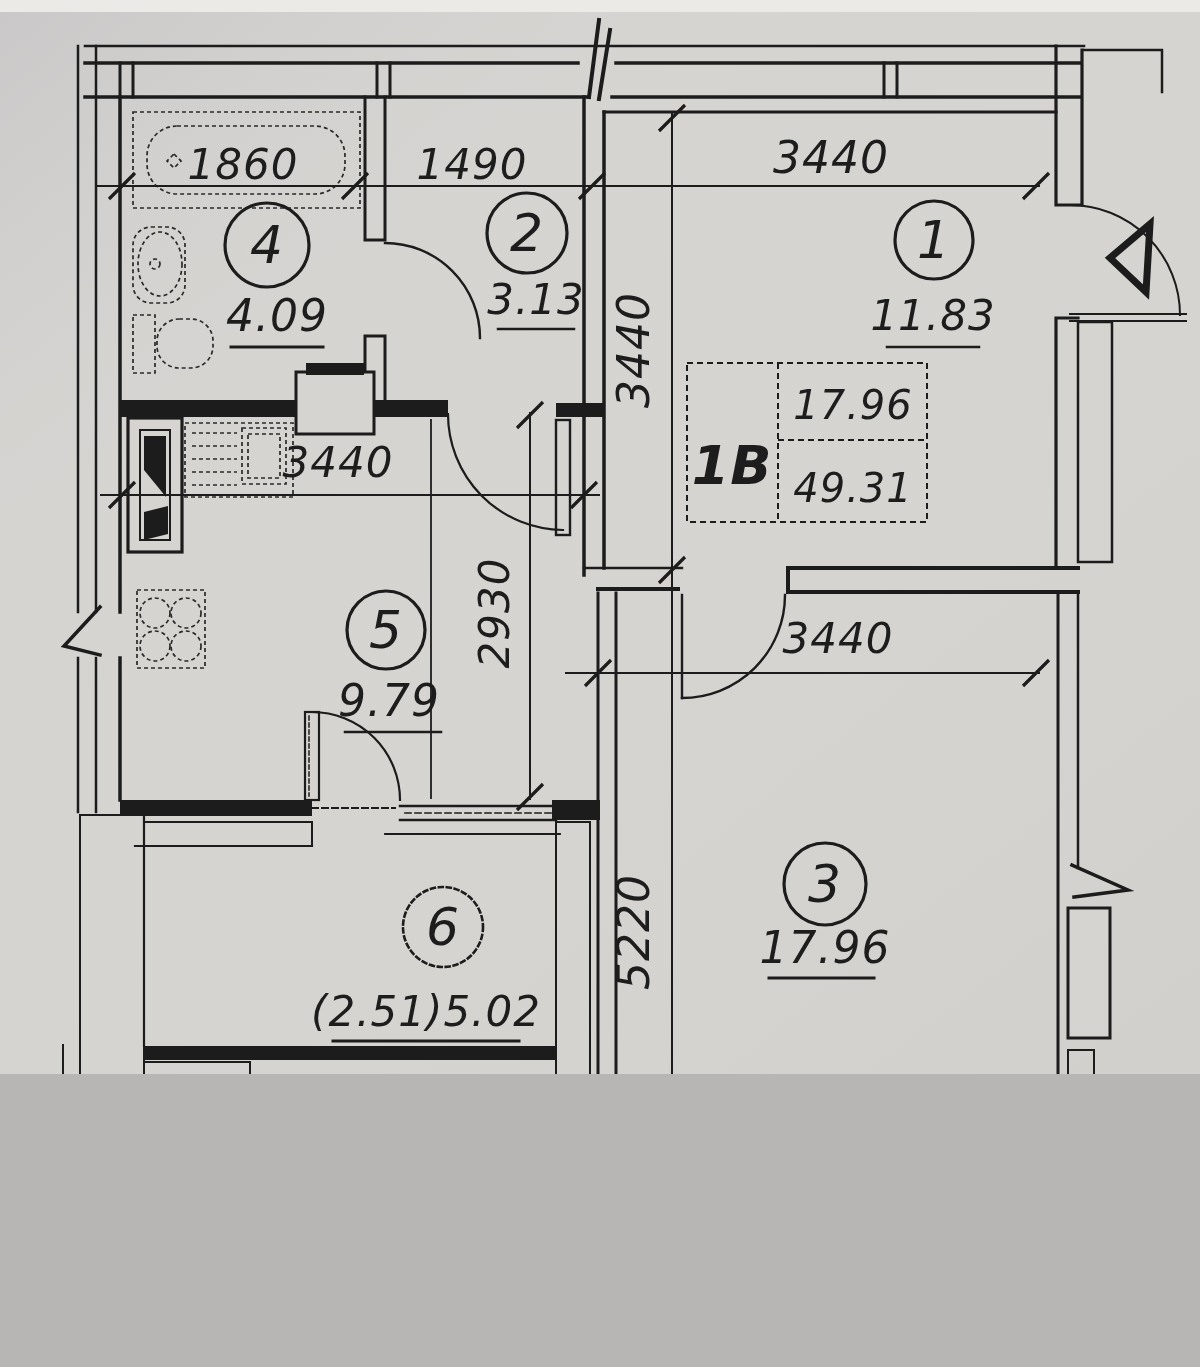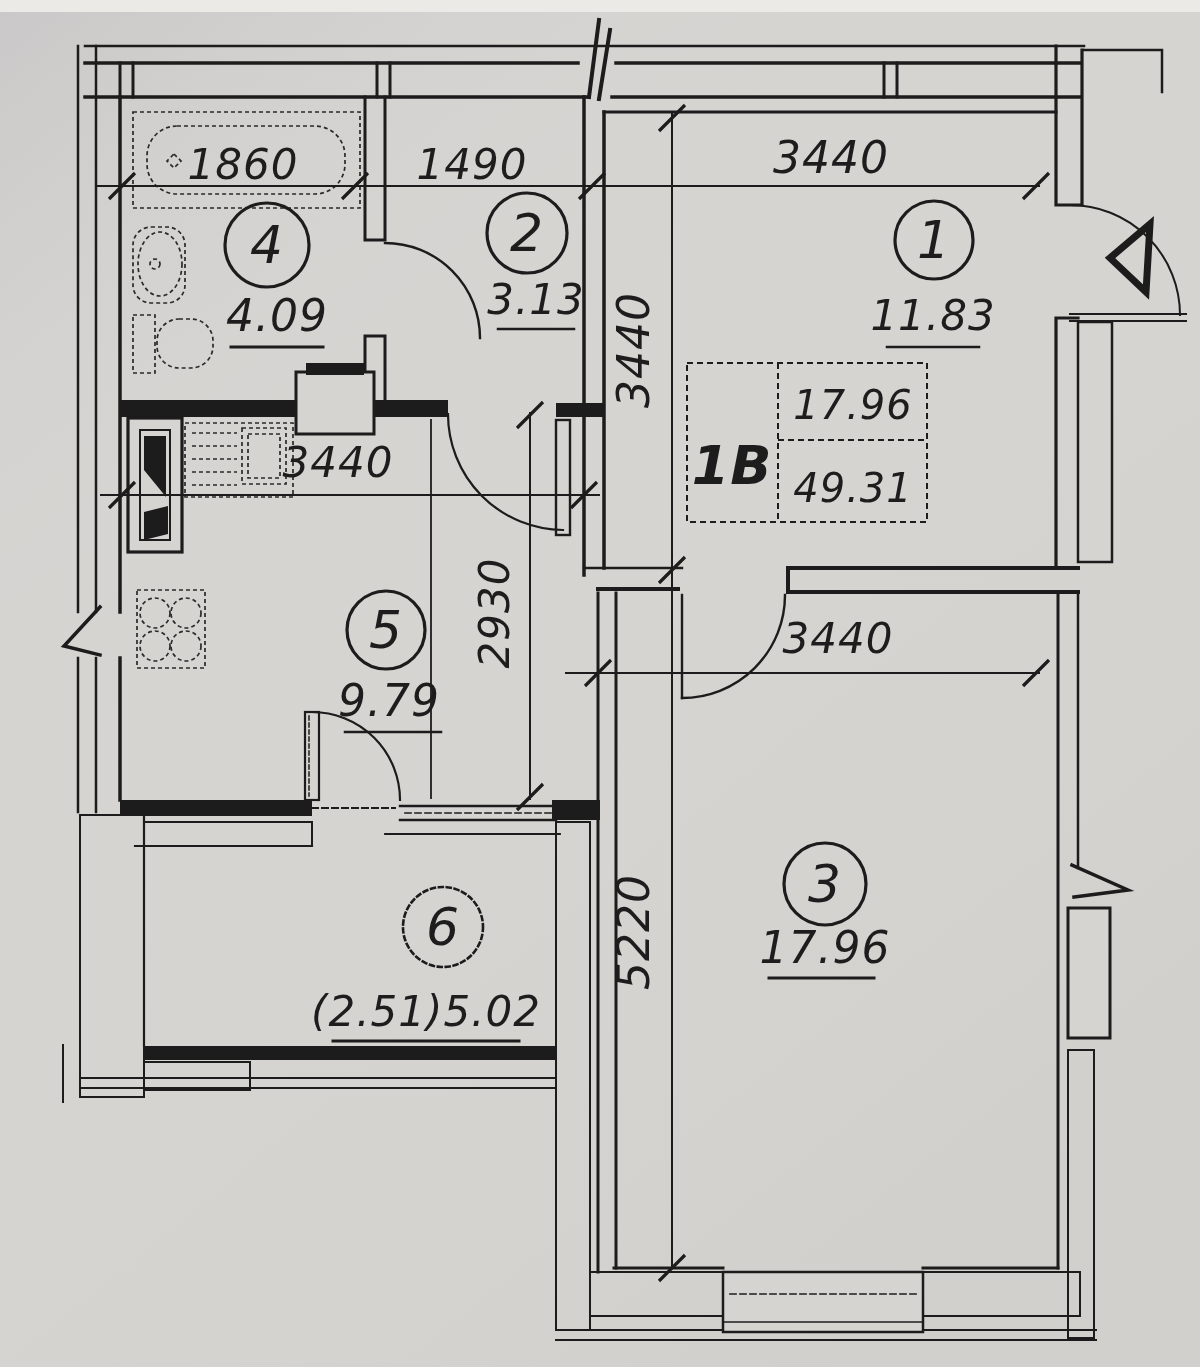"1860" #stage { height: 1367px -> 1074px }
